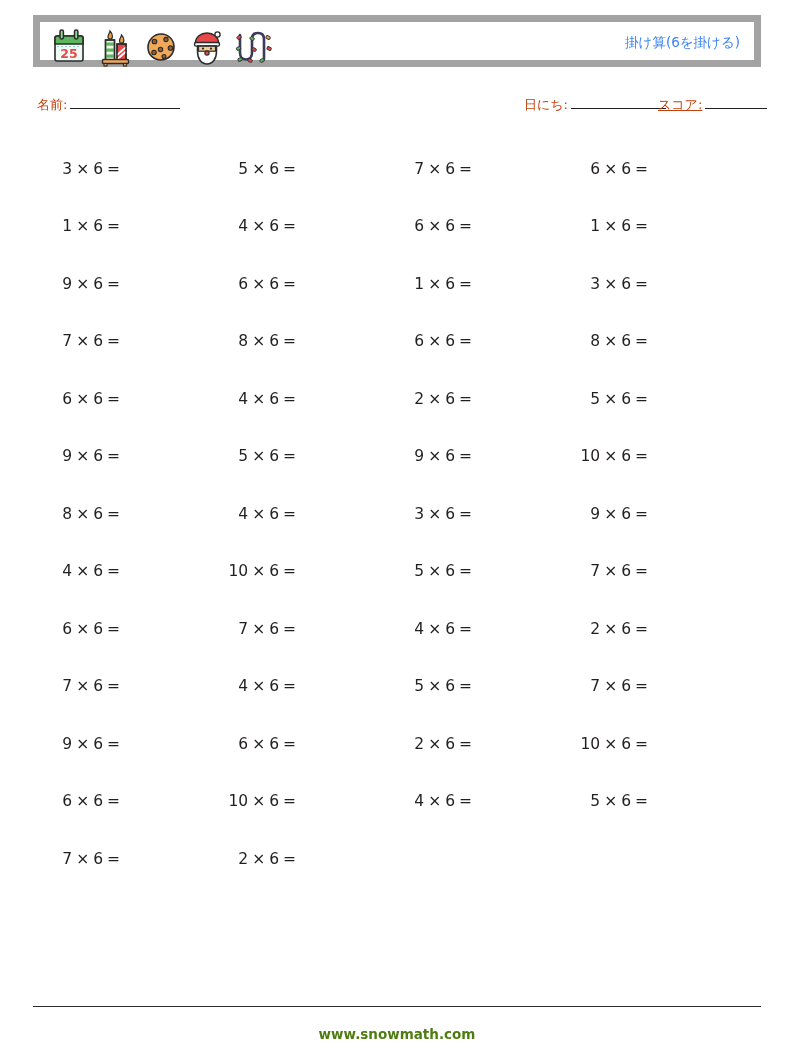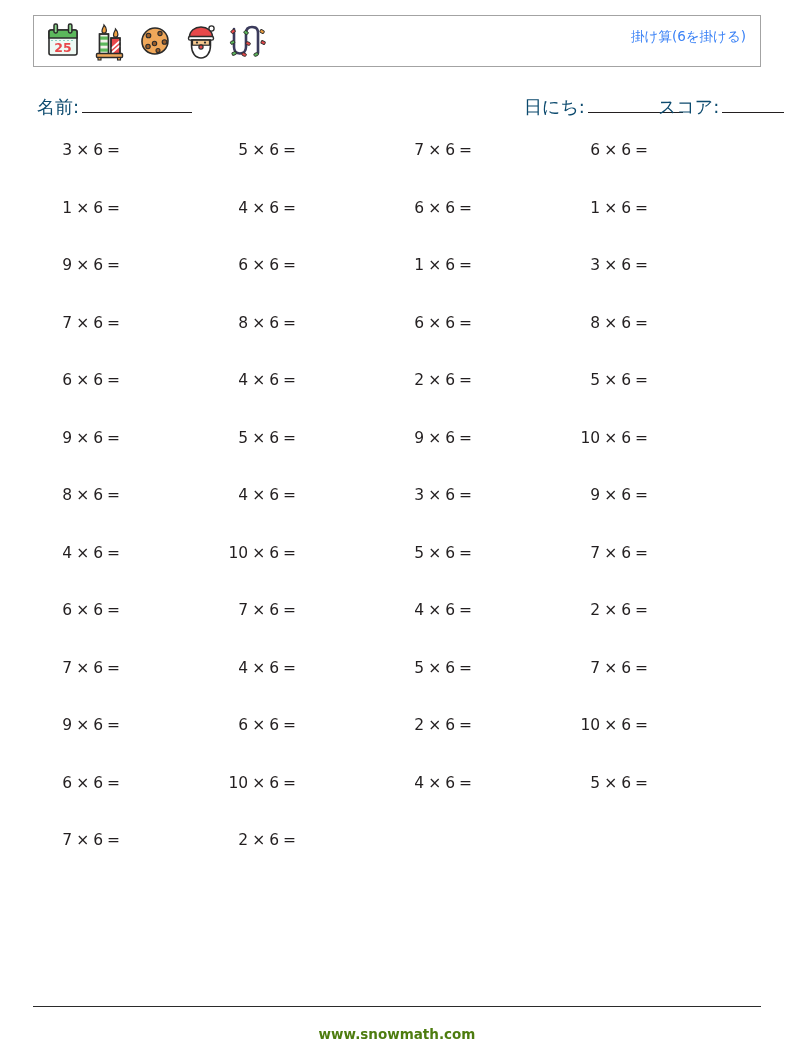"25" .header { border: 1px solid #a3a3a3 -> 7px solid #a3a3a3 }
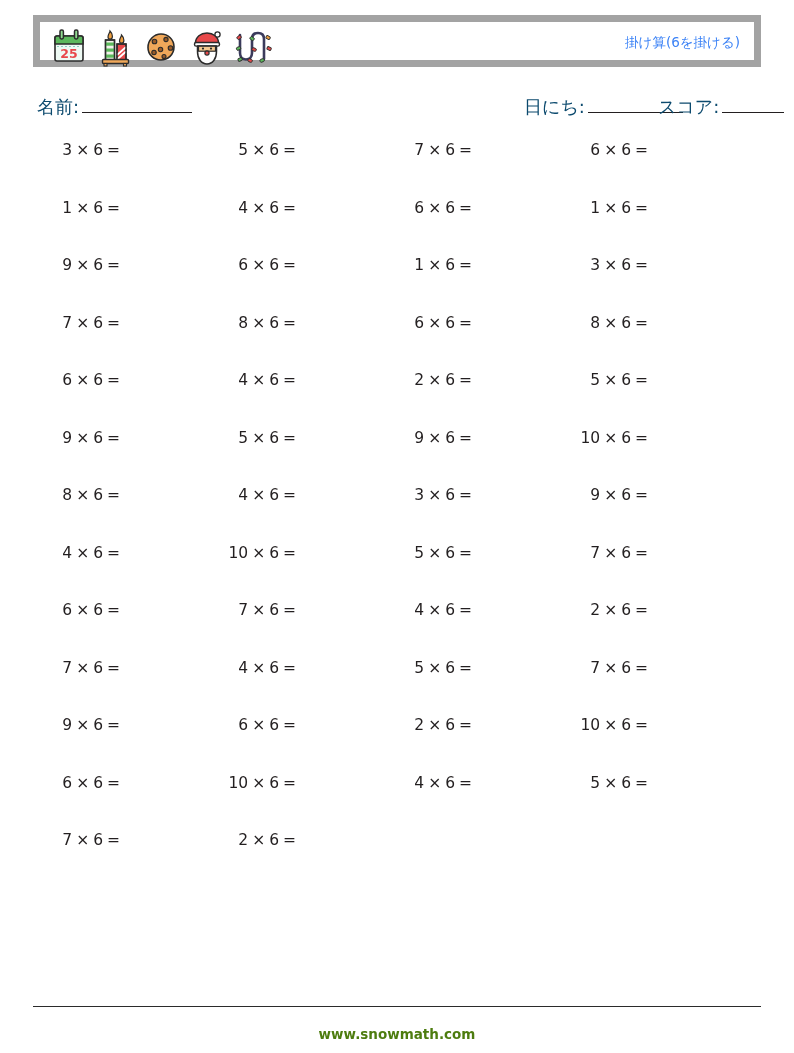"名前:" .info-field { color: #0c4a6e -> #c2410c; font-size: 18px -> 13px }
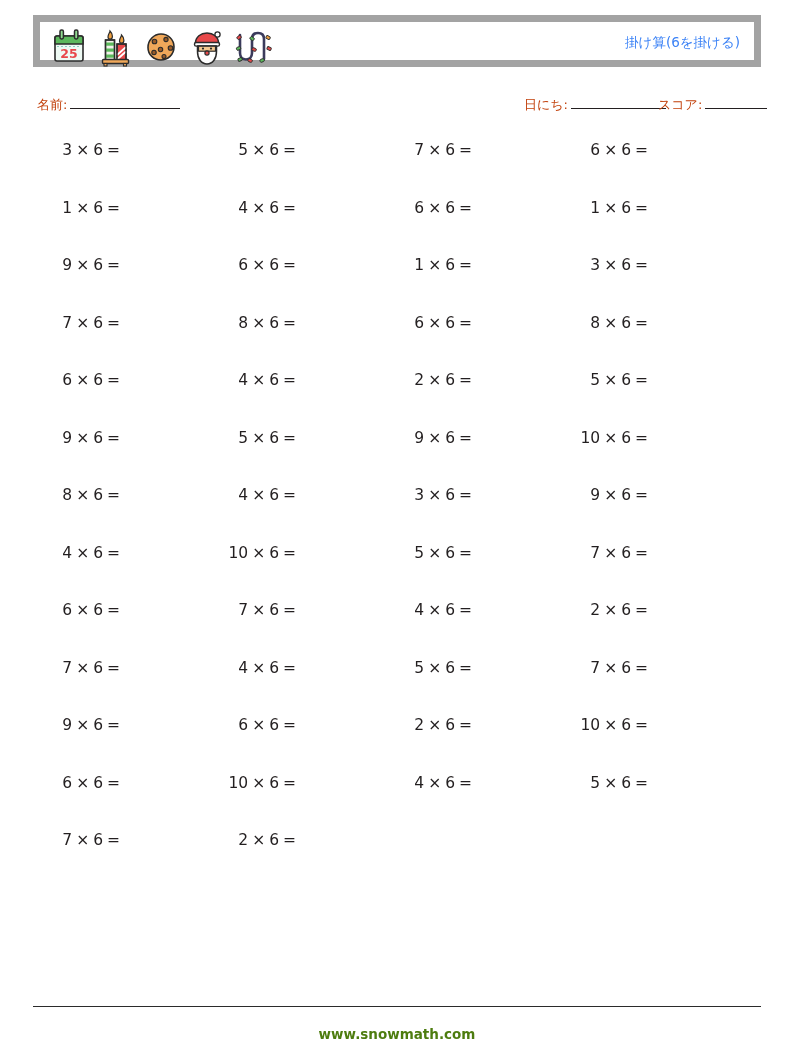"スコア:" #field-score { text-decoration: none -> underline }
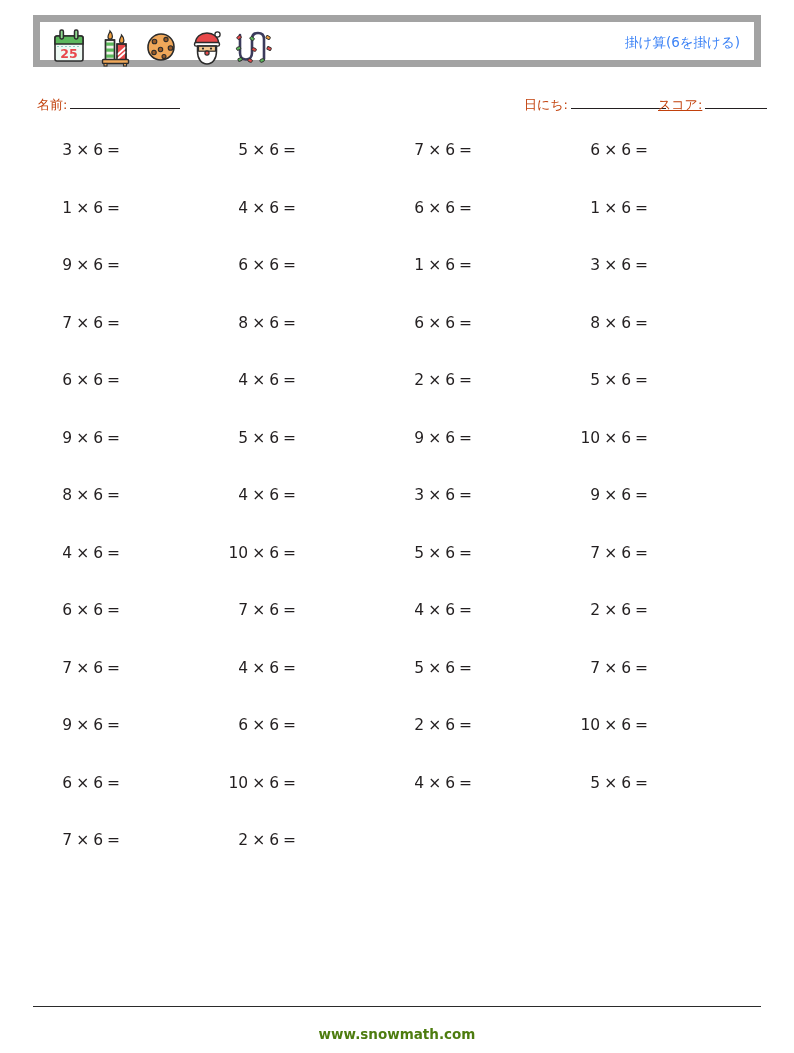"3 × 6 =" .prow { align-items: flex-start -> center }
